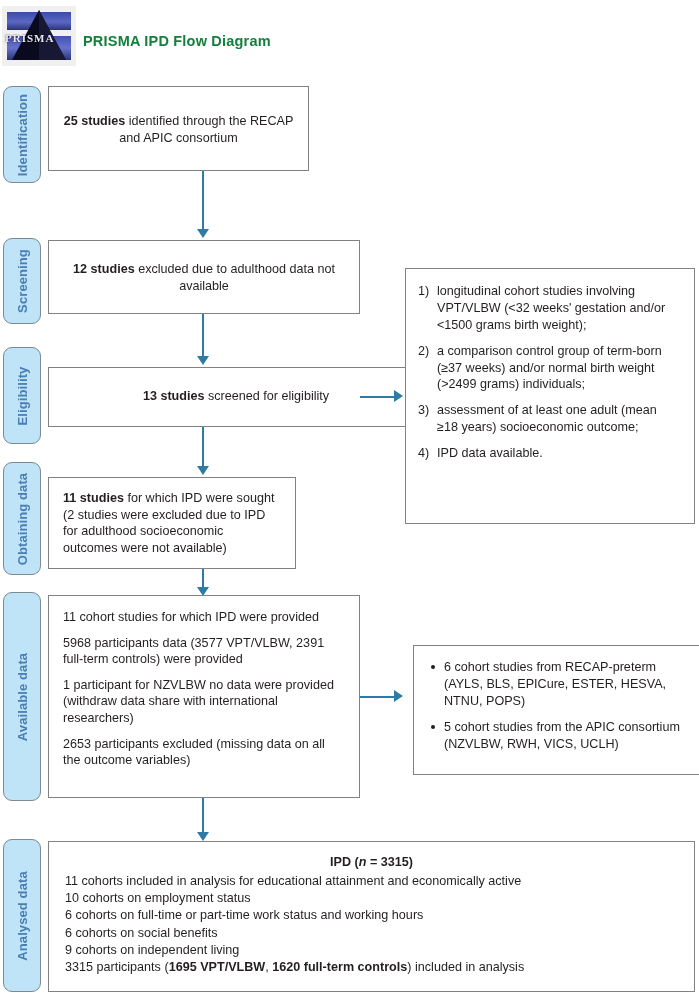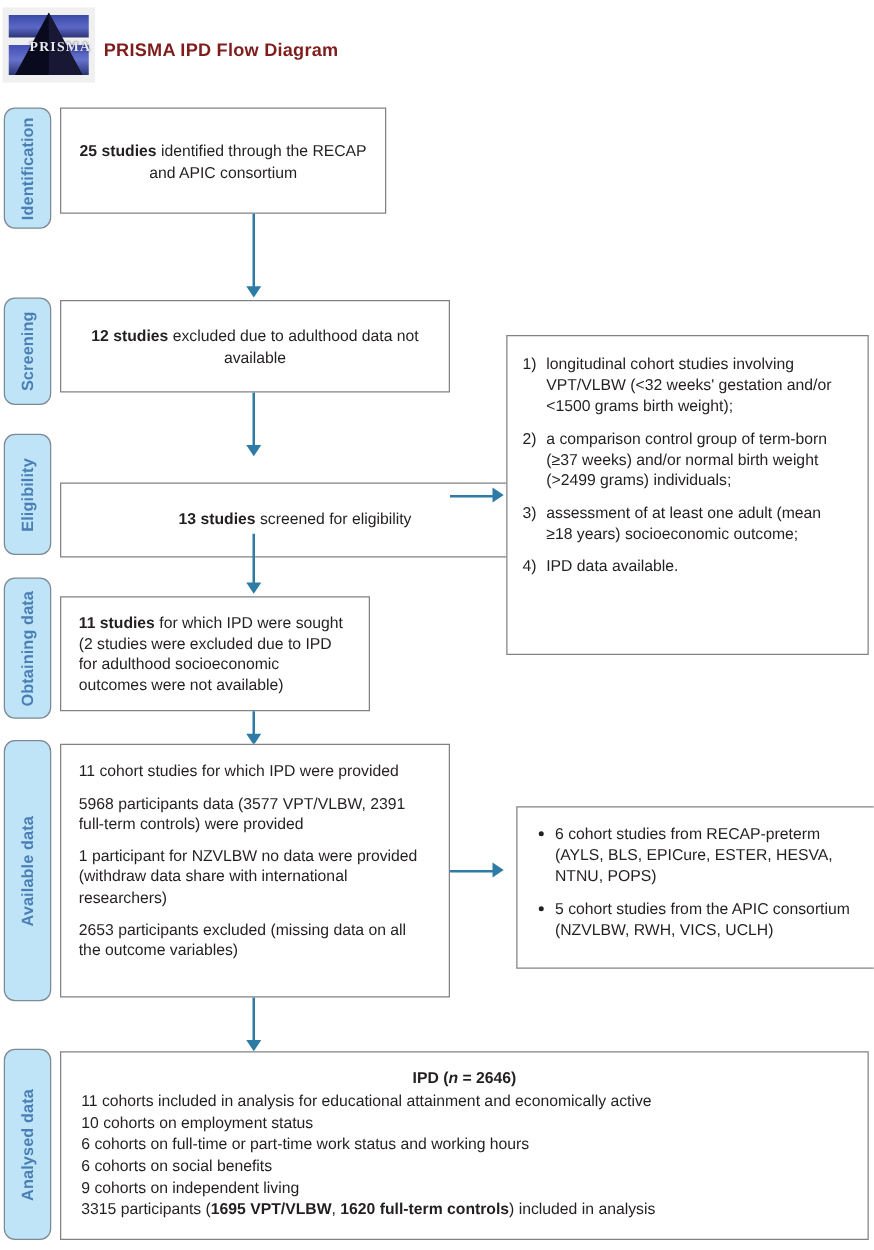"PRISMA" #logo .logo-text { text-align: right -> left }
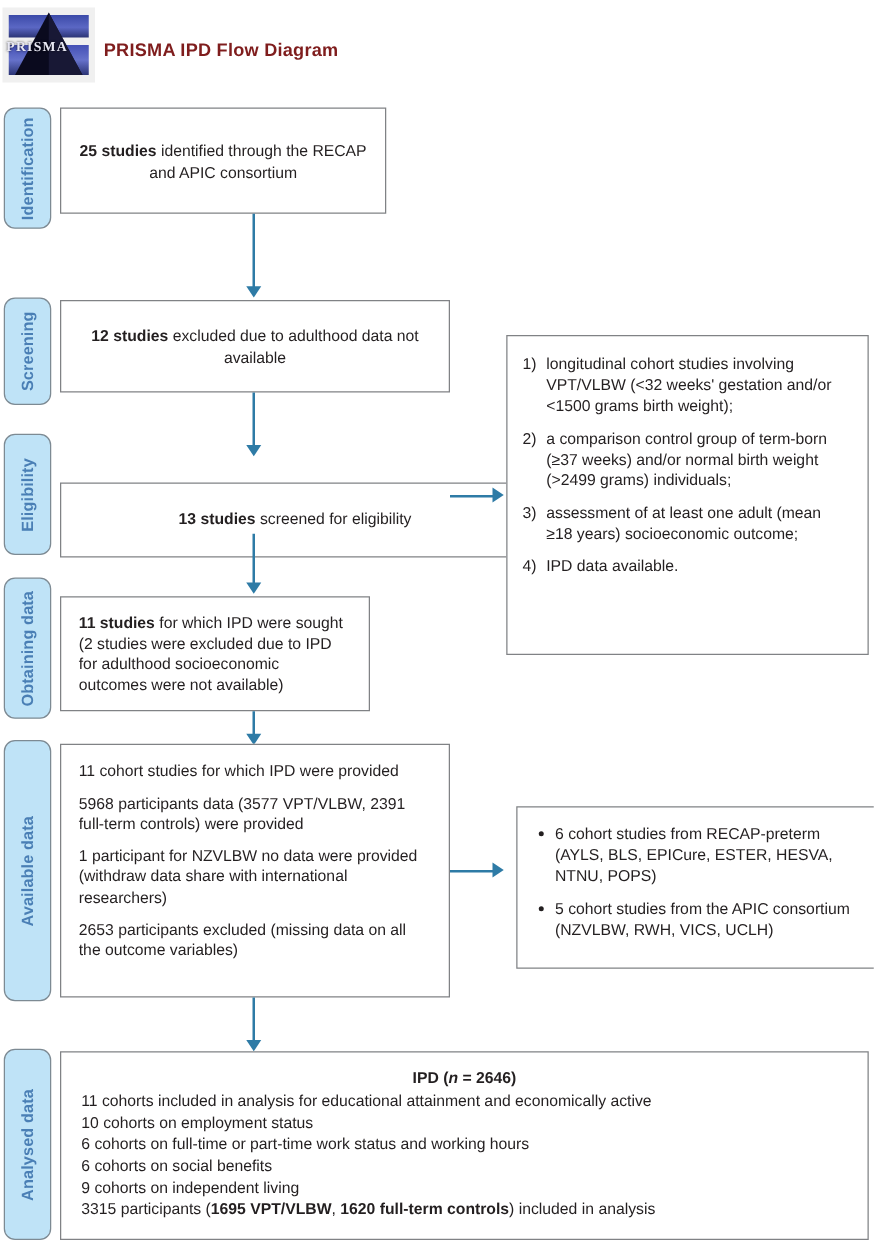"PRISMA IPD Flow Diagram" #header-title { color: #7f1d1d -> #15803d }
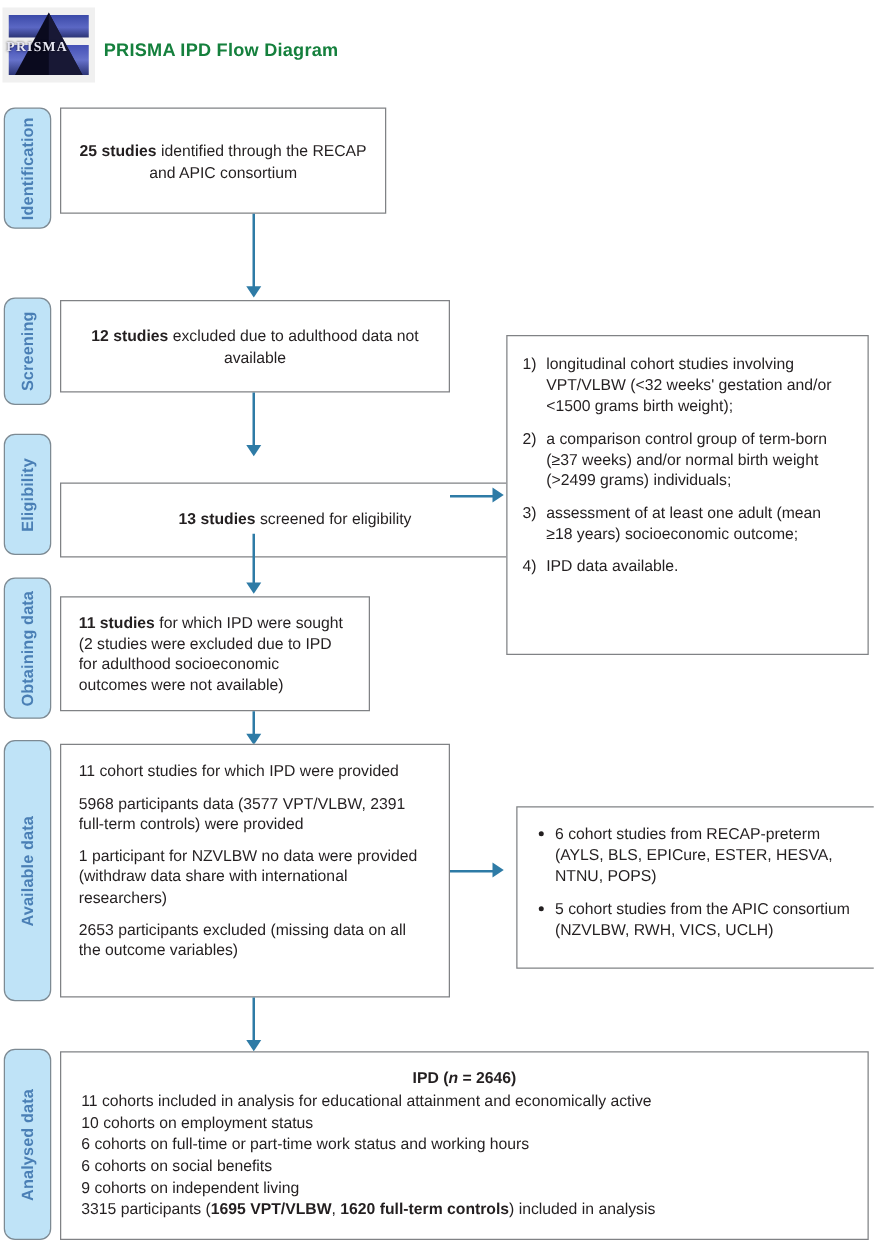"13 studies screened for eligibility" div.box { top: 386px -> 367px }
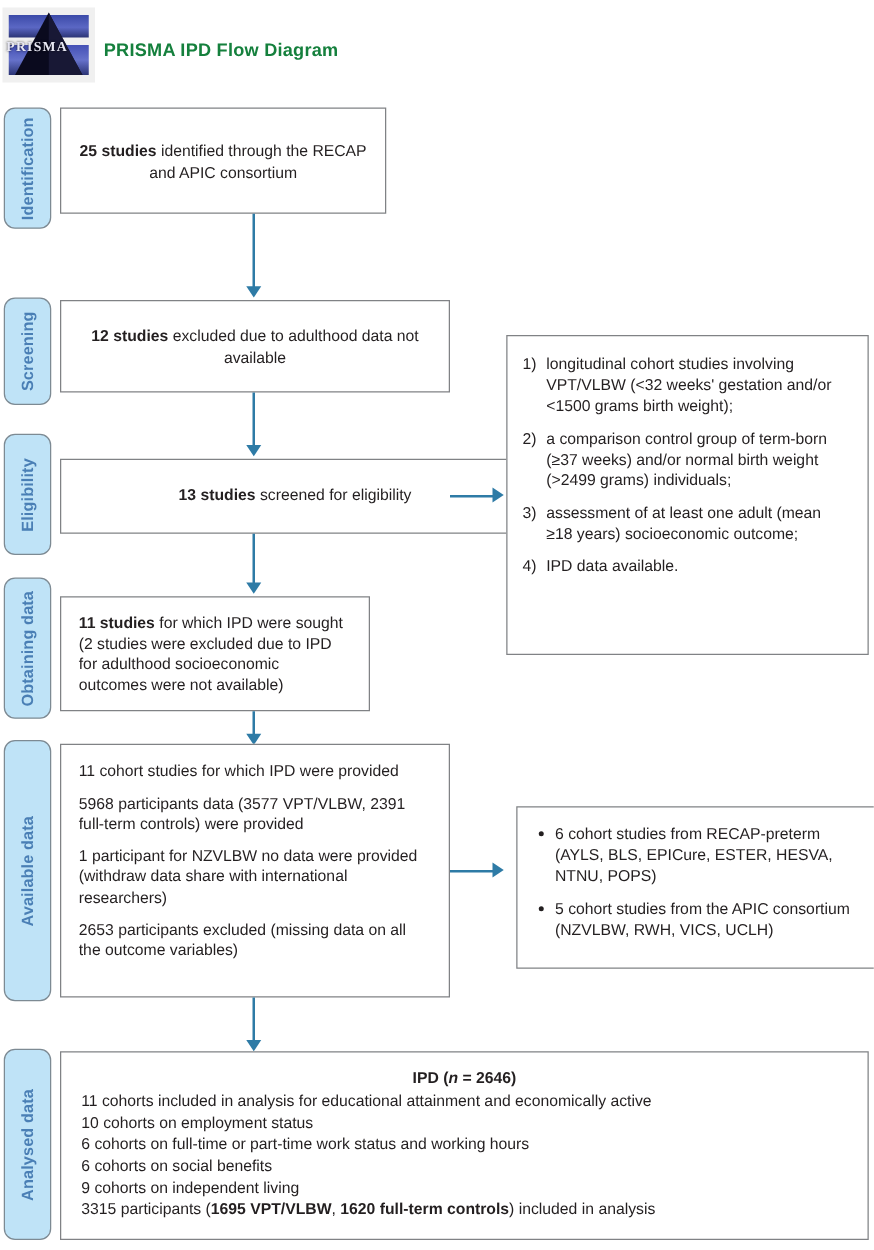"= 2646)" span { text: 2646 -> 3315 }
